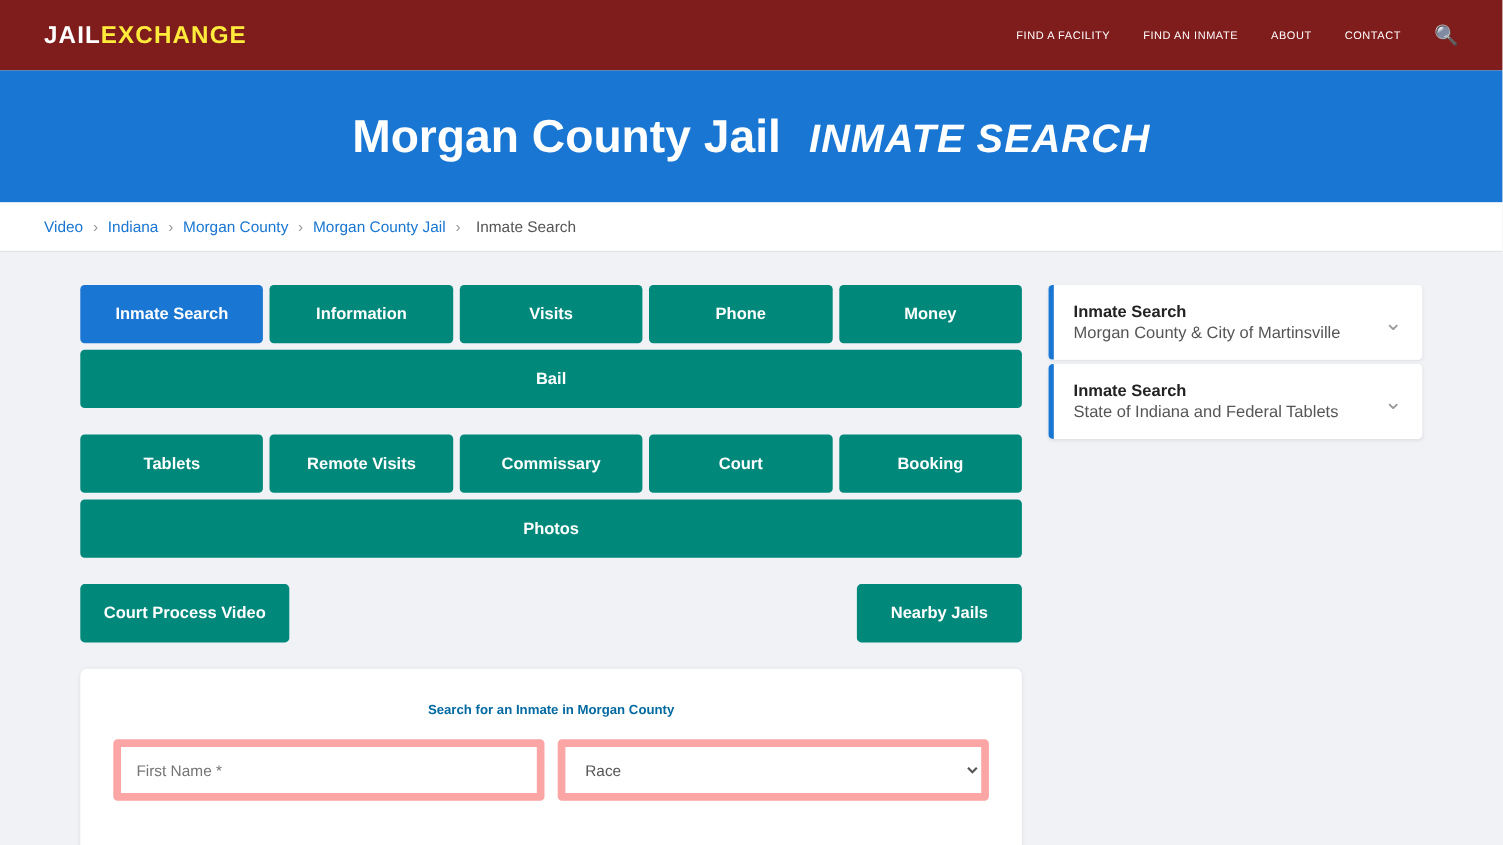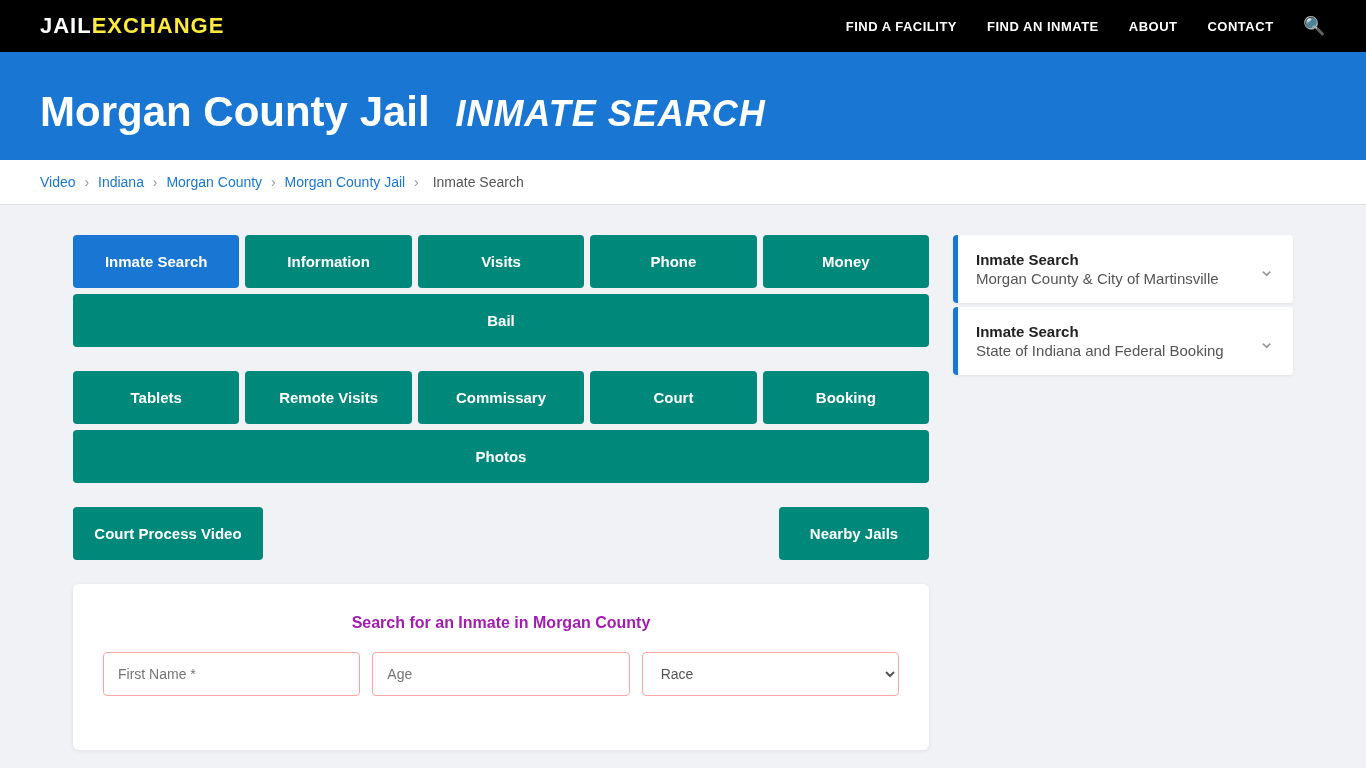"JAILEXCHANGE" header { background: #000000 -> #7f1d1d; height: 52px -> 64px }
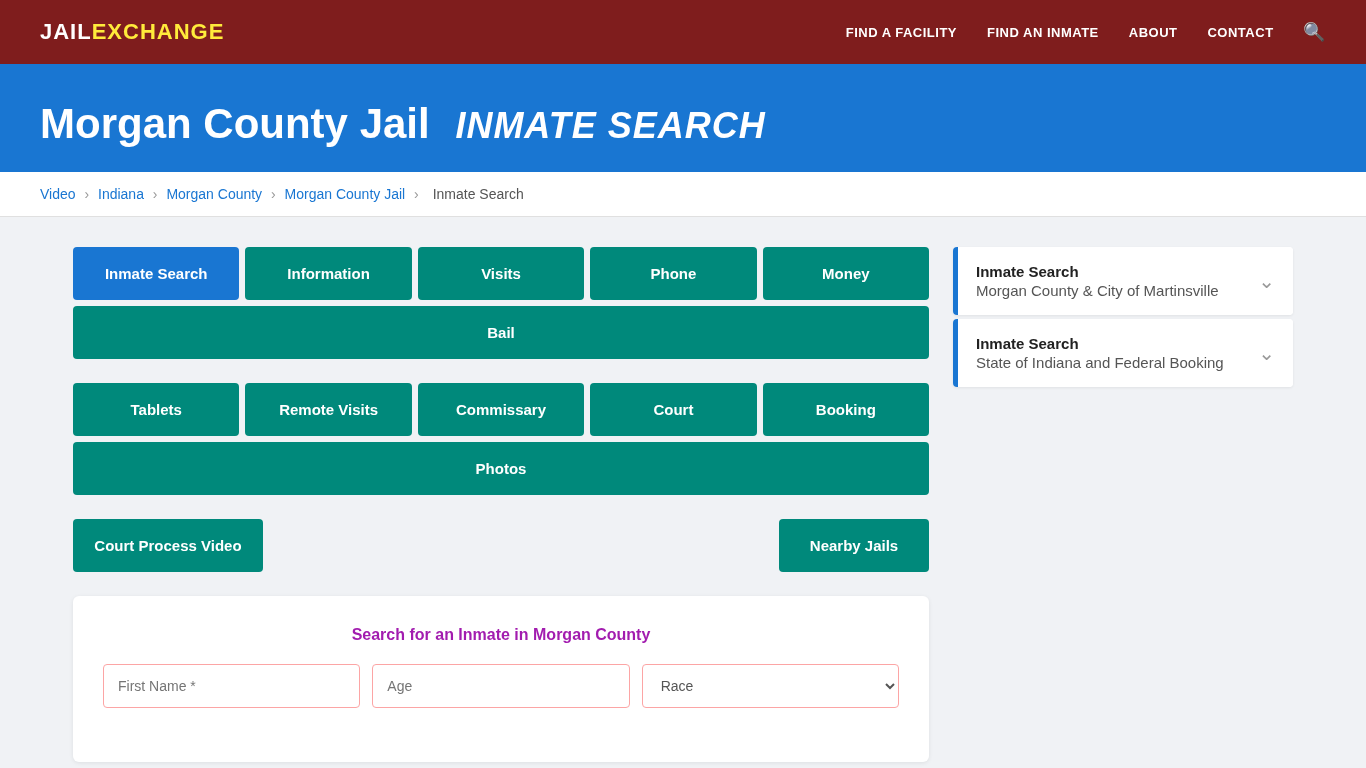"FIND A FACILITY" nav a { font-size: 13px -> 10px; font-weight: 700 -> 400 }
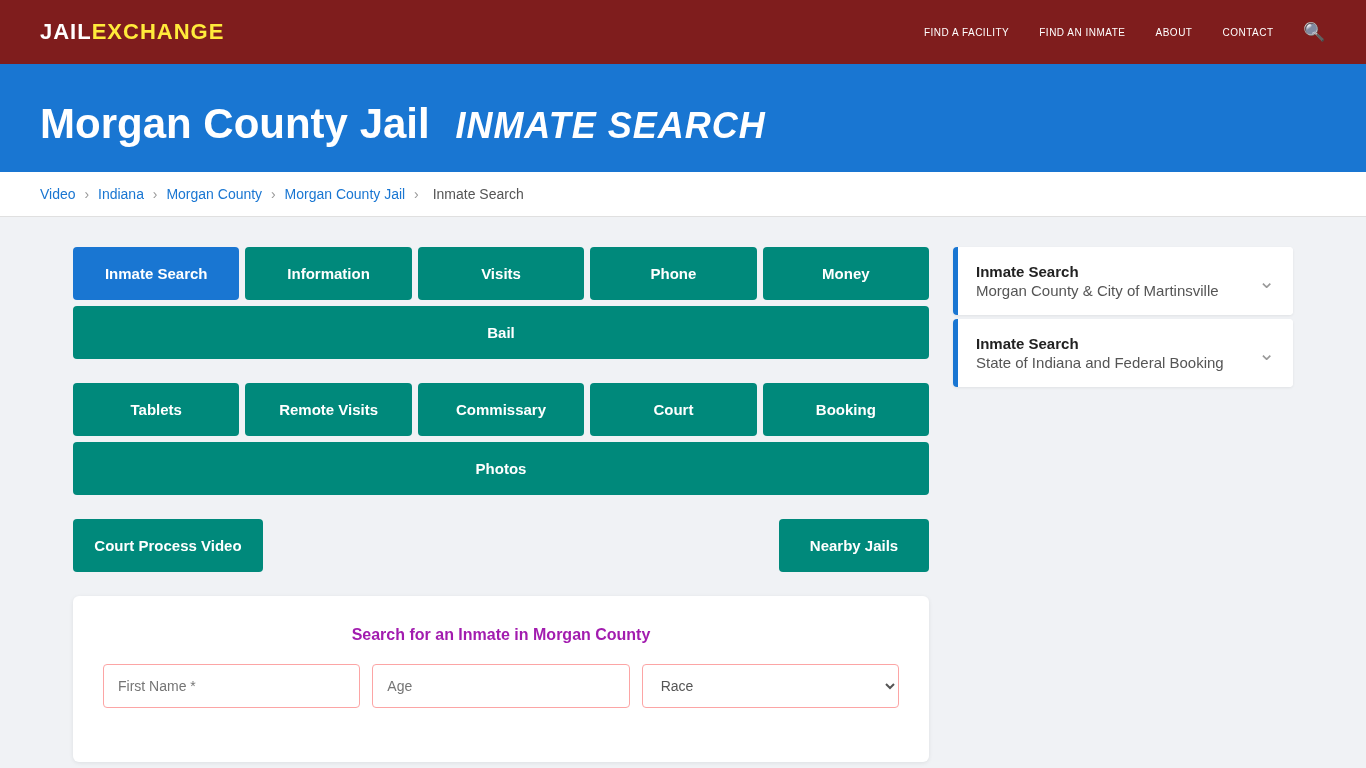"Morgan County Jail INMATE SEARCH" .hero { padding: 36px 40px 24px 40px -> 36px 40px 36px 40px; text-align: none -> center }
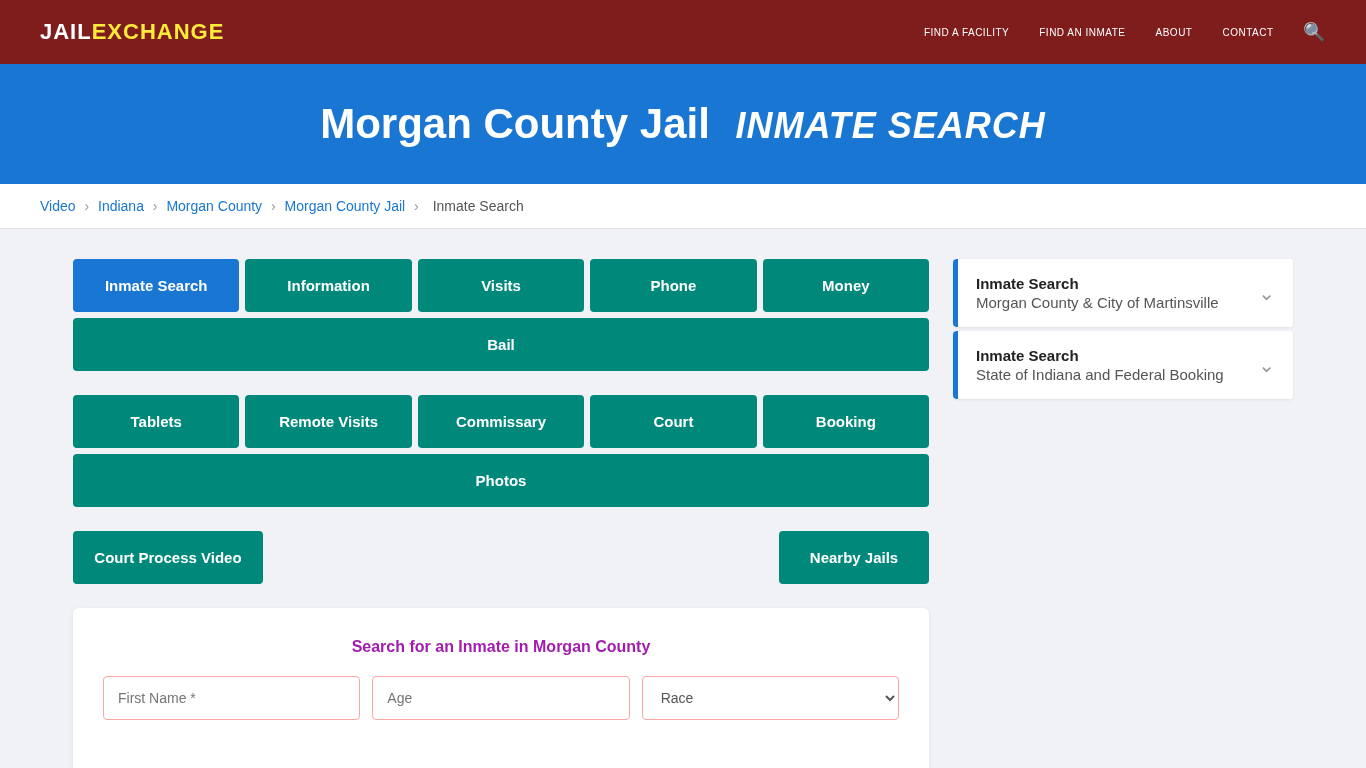"State of Indiana and Federal" div.card-subtitle { text: Booking -> Tablets }
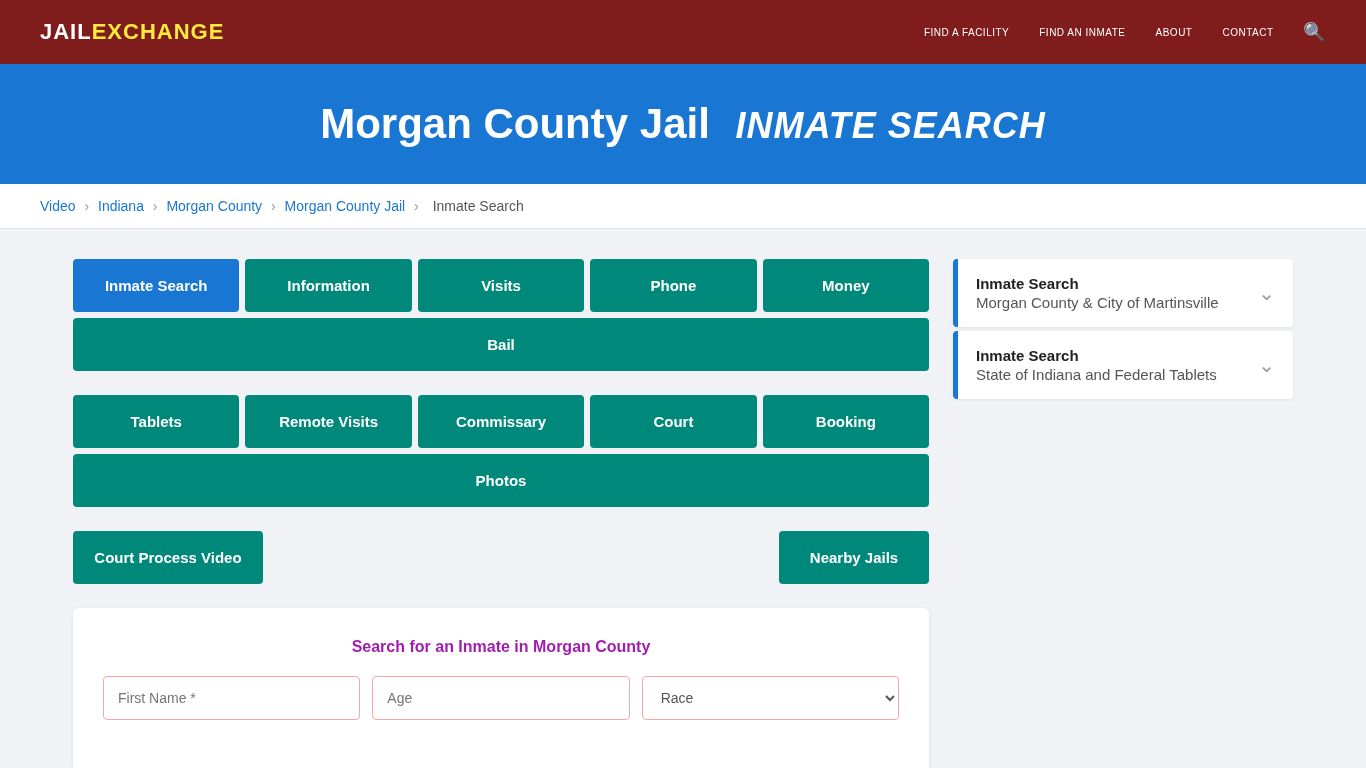"Search for an Inmate in" .search-form-box h2 { color: #a21caf -> #0369a1; font-size: 16px -> 12px }
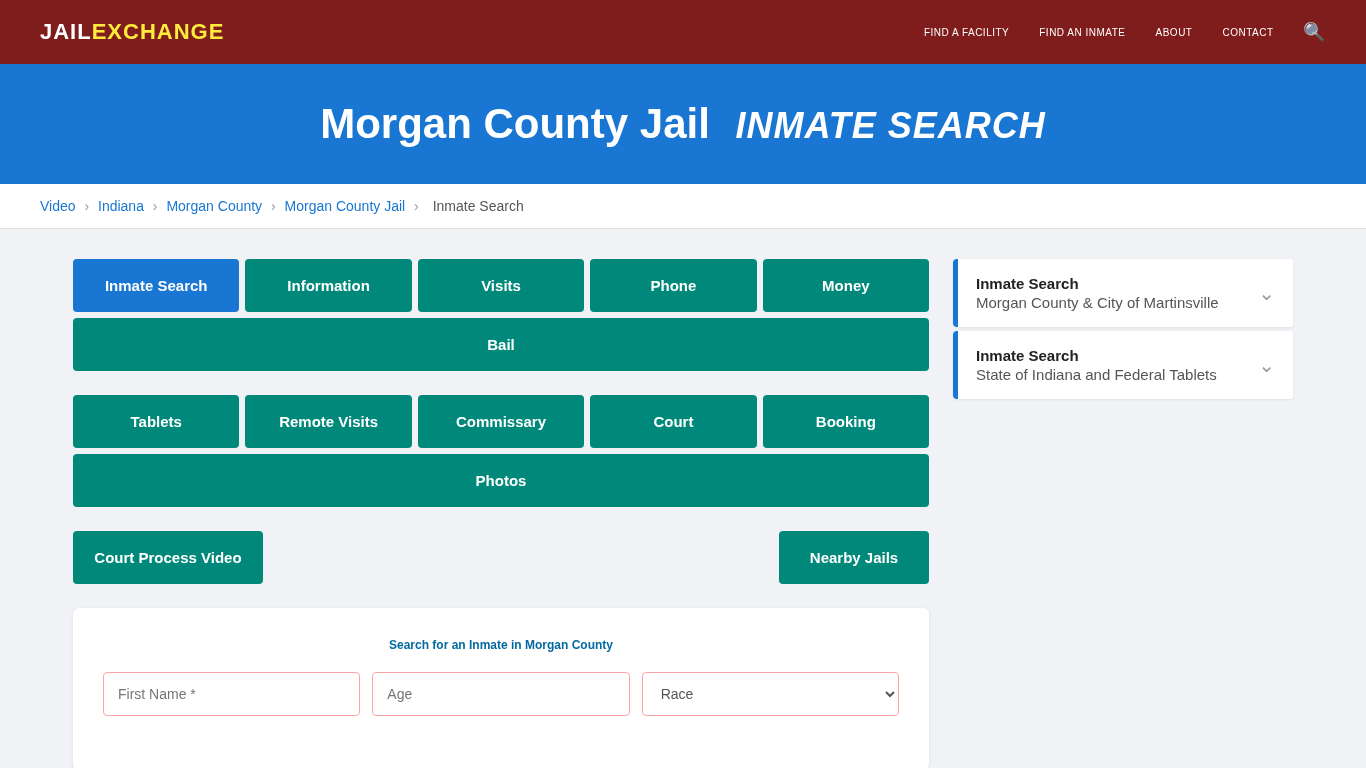"First Name *" .form-row input, .form-row select { border: 1px solid #fca5a5 -> 7px solid #fca5a5 }
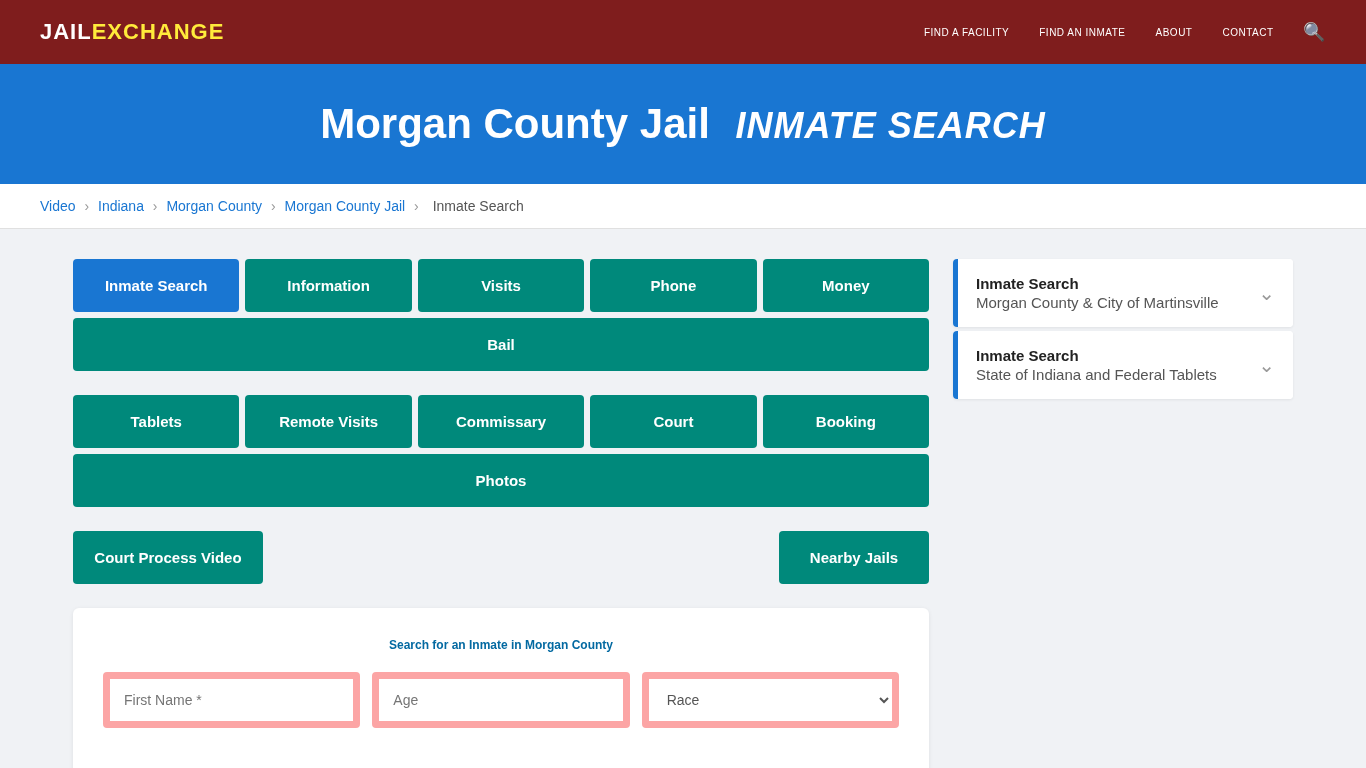"Age" input { html: <input> -> none }
